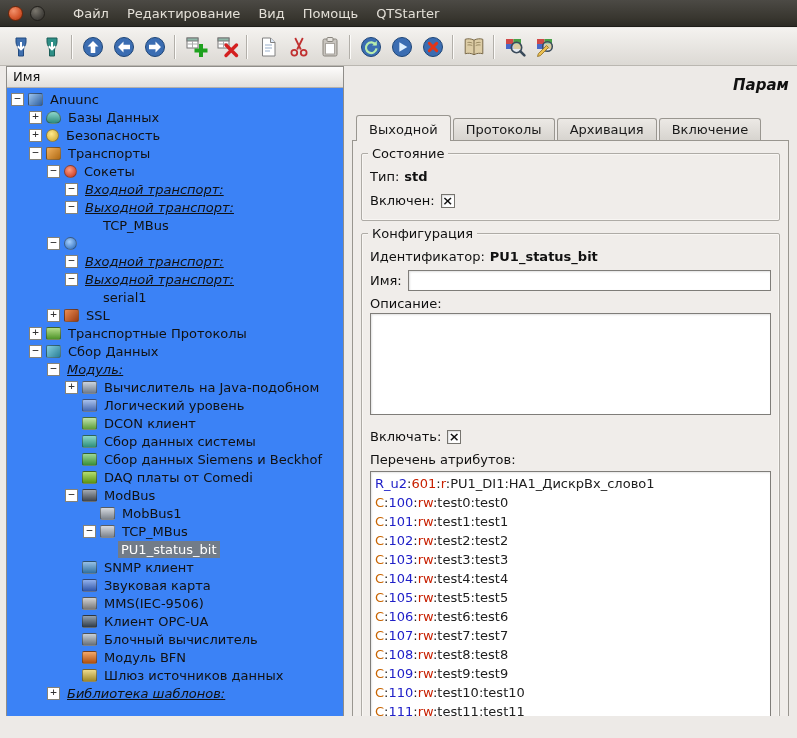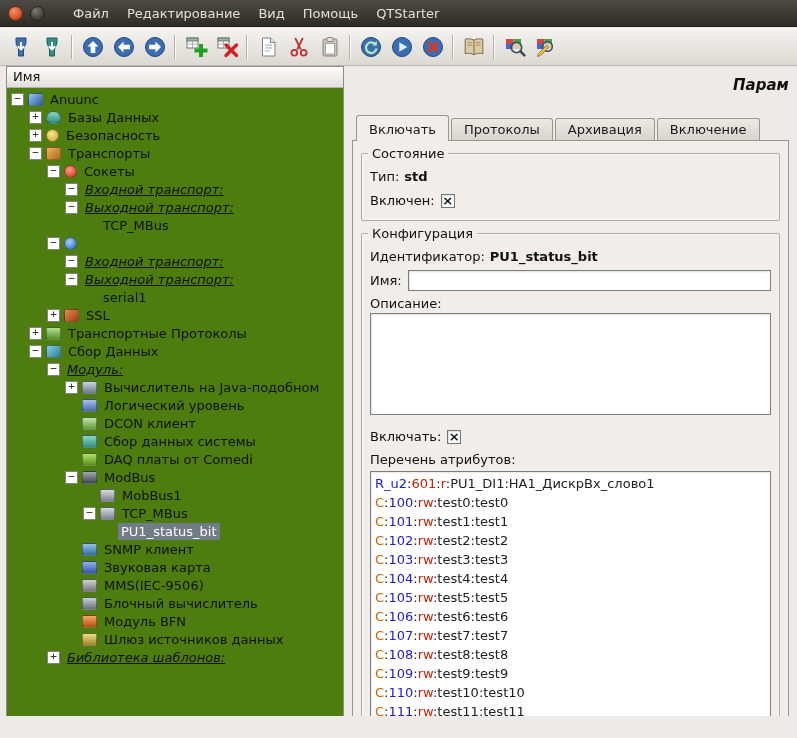"Имя" .tree-panel { background: #4d7c0f -> #3b82f6 }
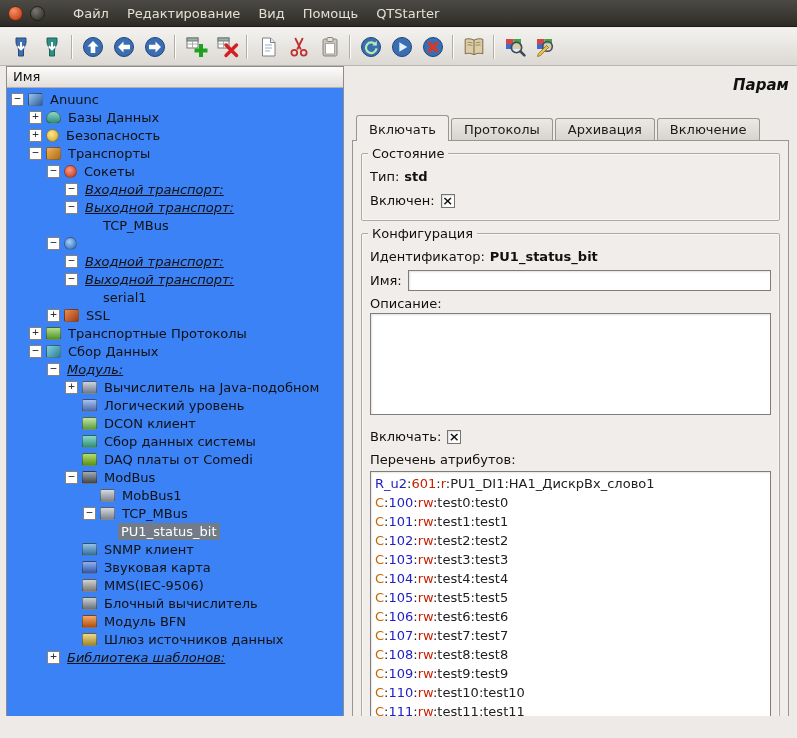"Включать" div.tab { text: Включать -> Выходной }
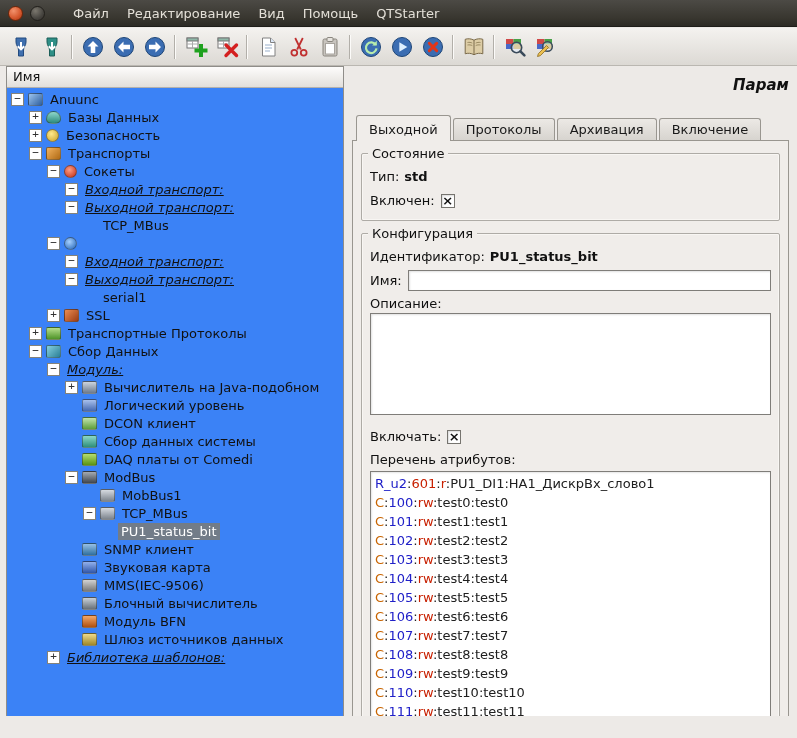"Сбор данных Siemens и Beckhof" div.tree-row { html: none -> <div> <span></span> <span></span> <span></span> <span>Сбор данных Siemens и Beckhof</span> </div> }
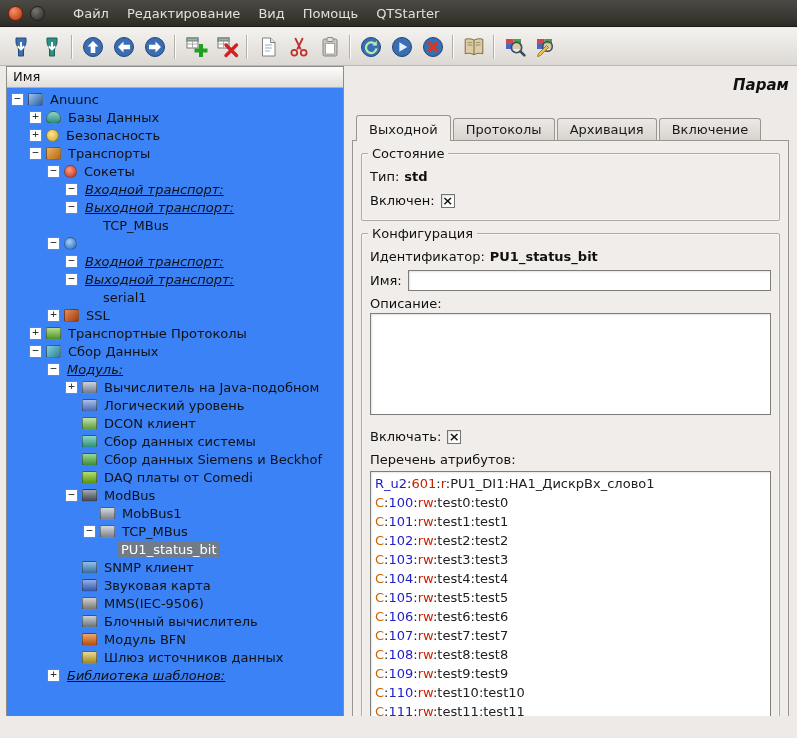"Клиент OPC-UA" div.tree-row { html: none -> <div> <span></span> <span></span> <span></span> <span>Клиент OPC-UA</span> </div> }
